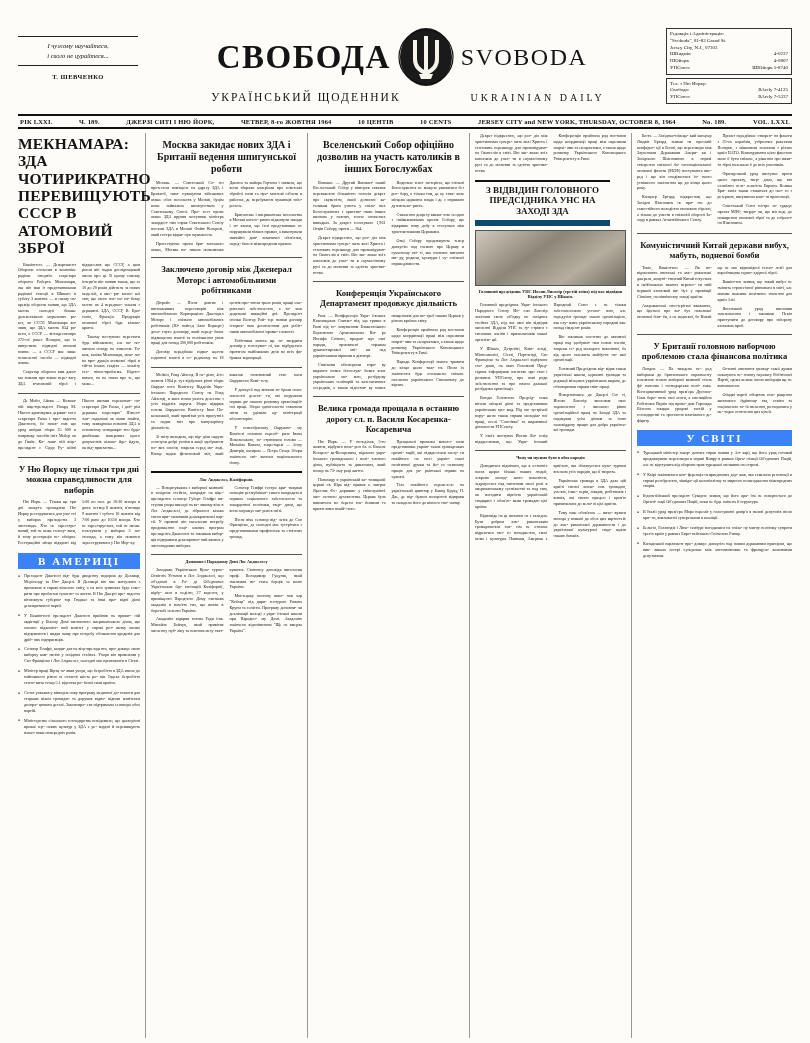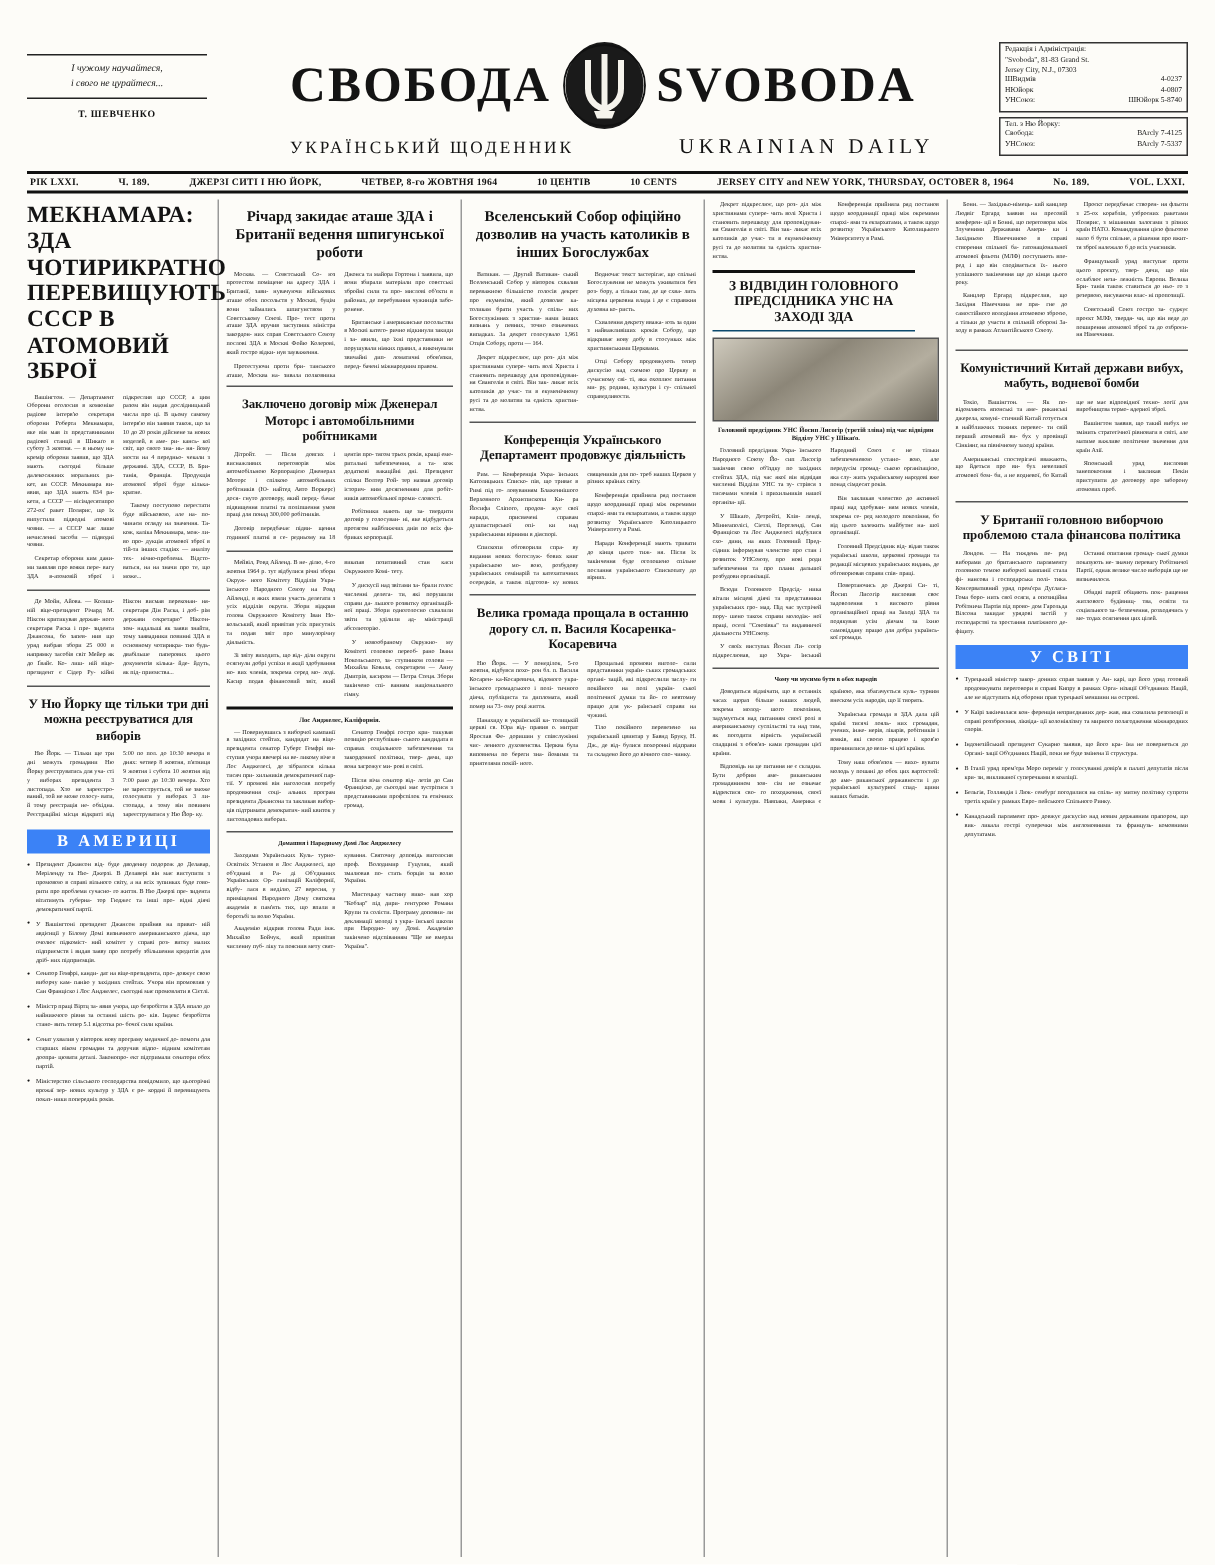"SVOBODA" .title-eng { font-size: 33px -> 24px; font-weight: bold -> normal }
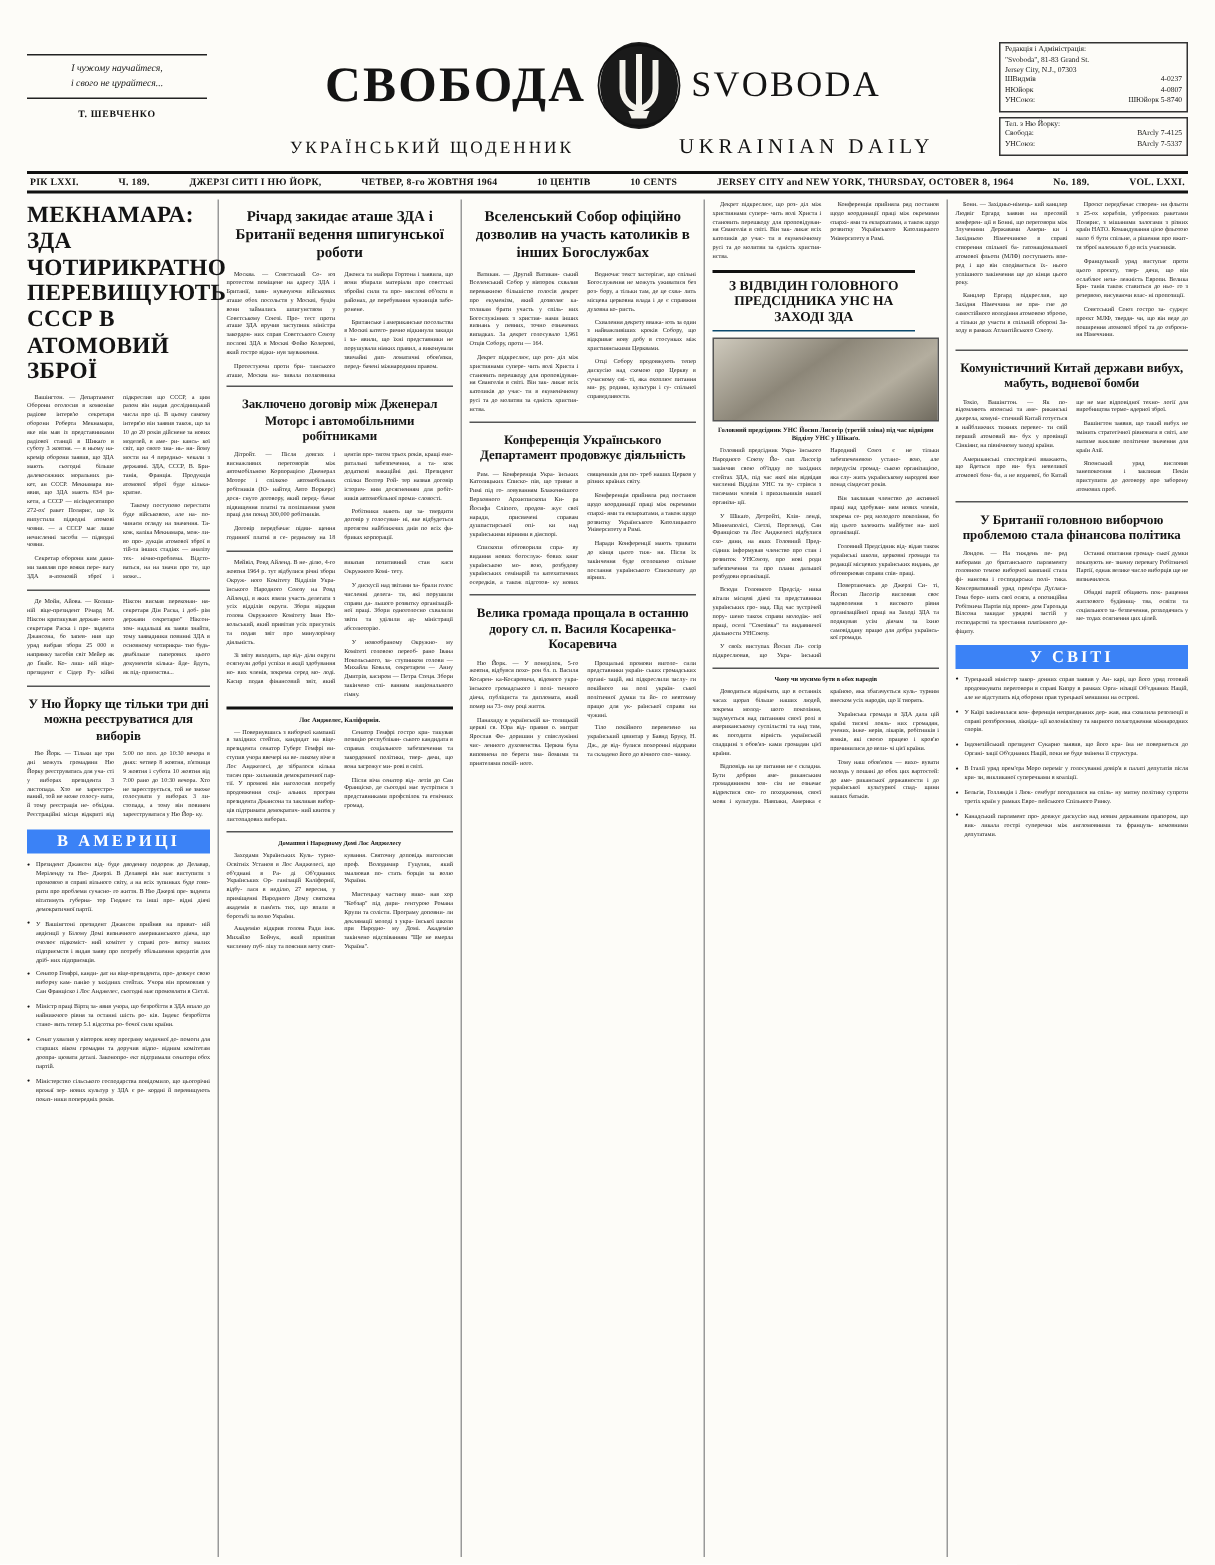"UKRAINIAN DAILY" .sub-eng { font-size: 14px -> 10px }
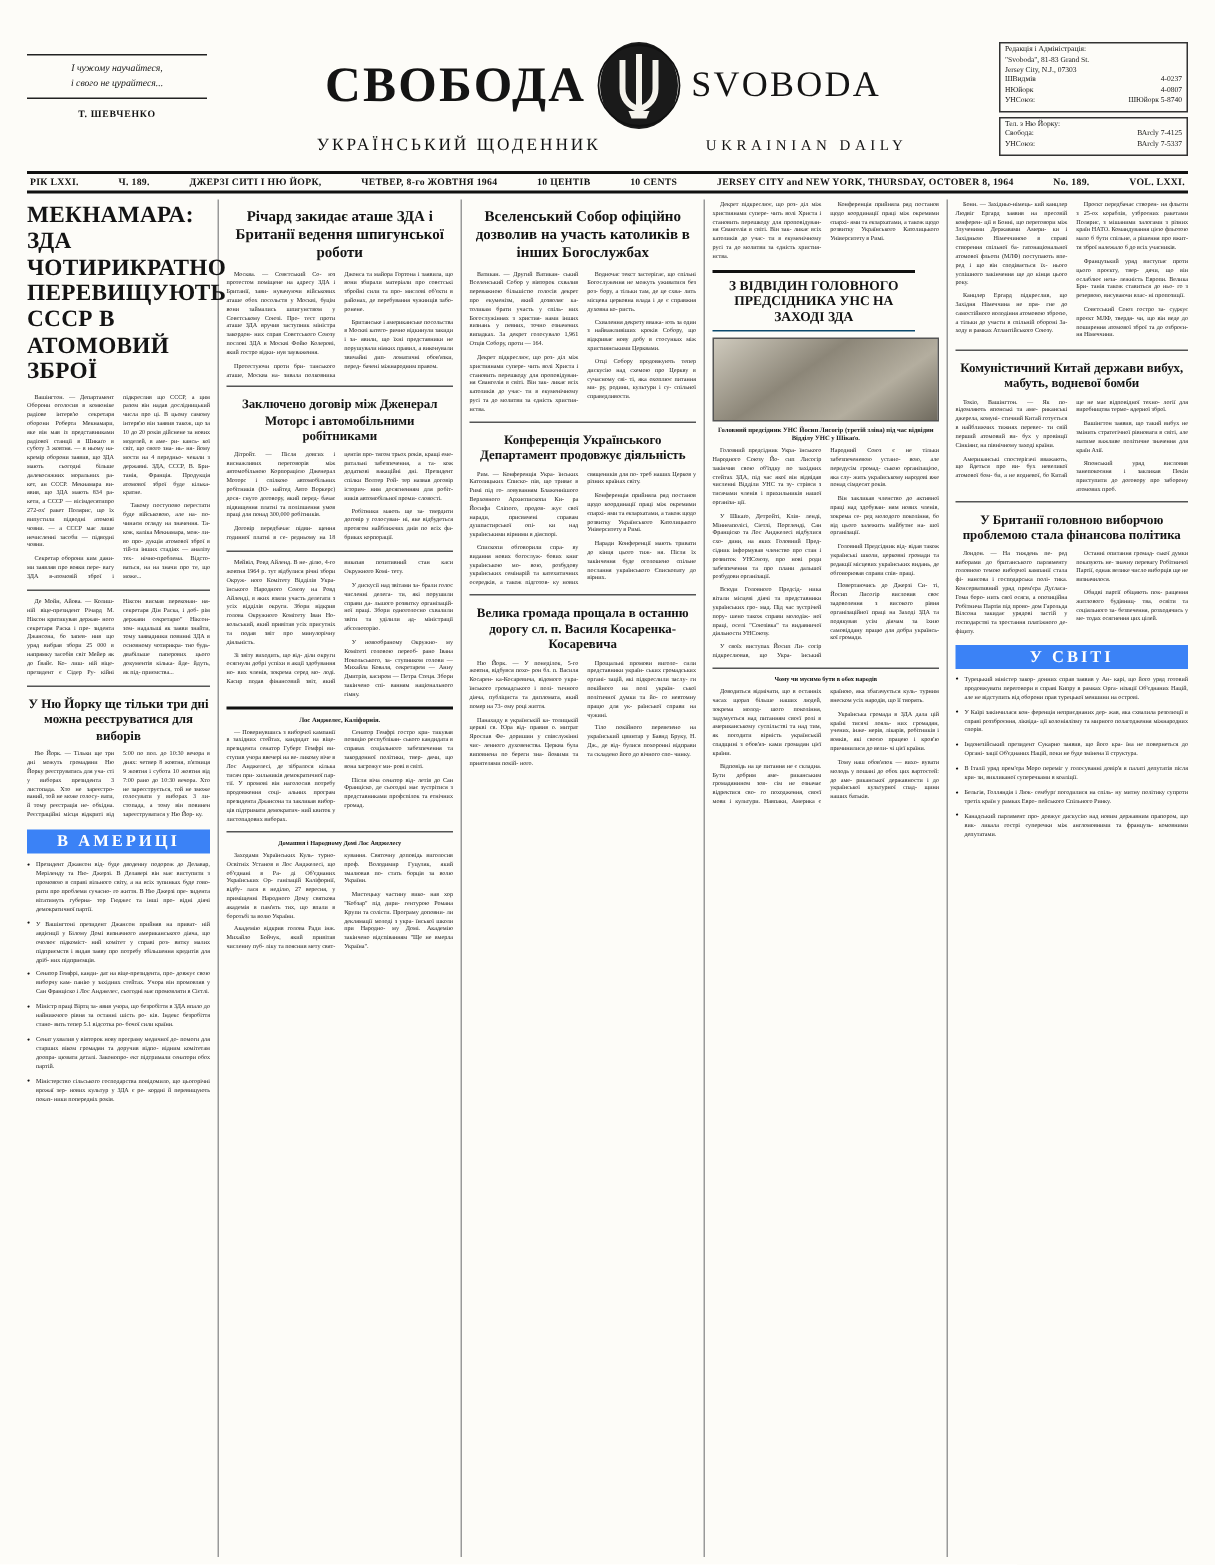"Річард закидає аташе ЗДА і" h2.hd { text: Річард закидає аташе -> Москва закидає нових }
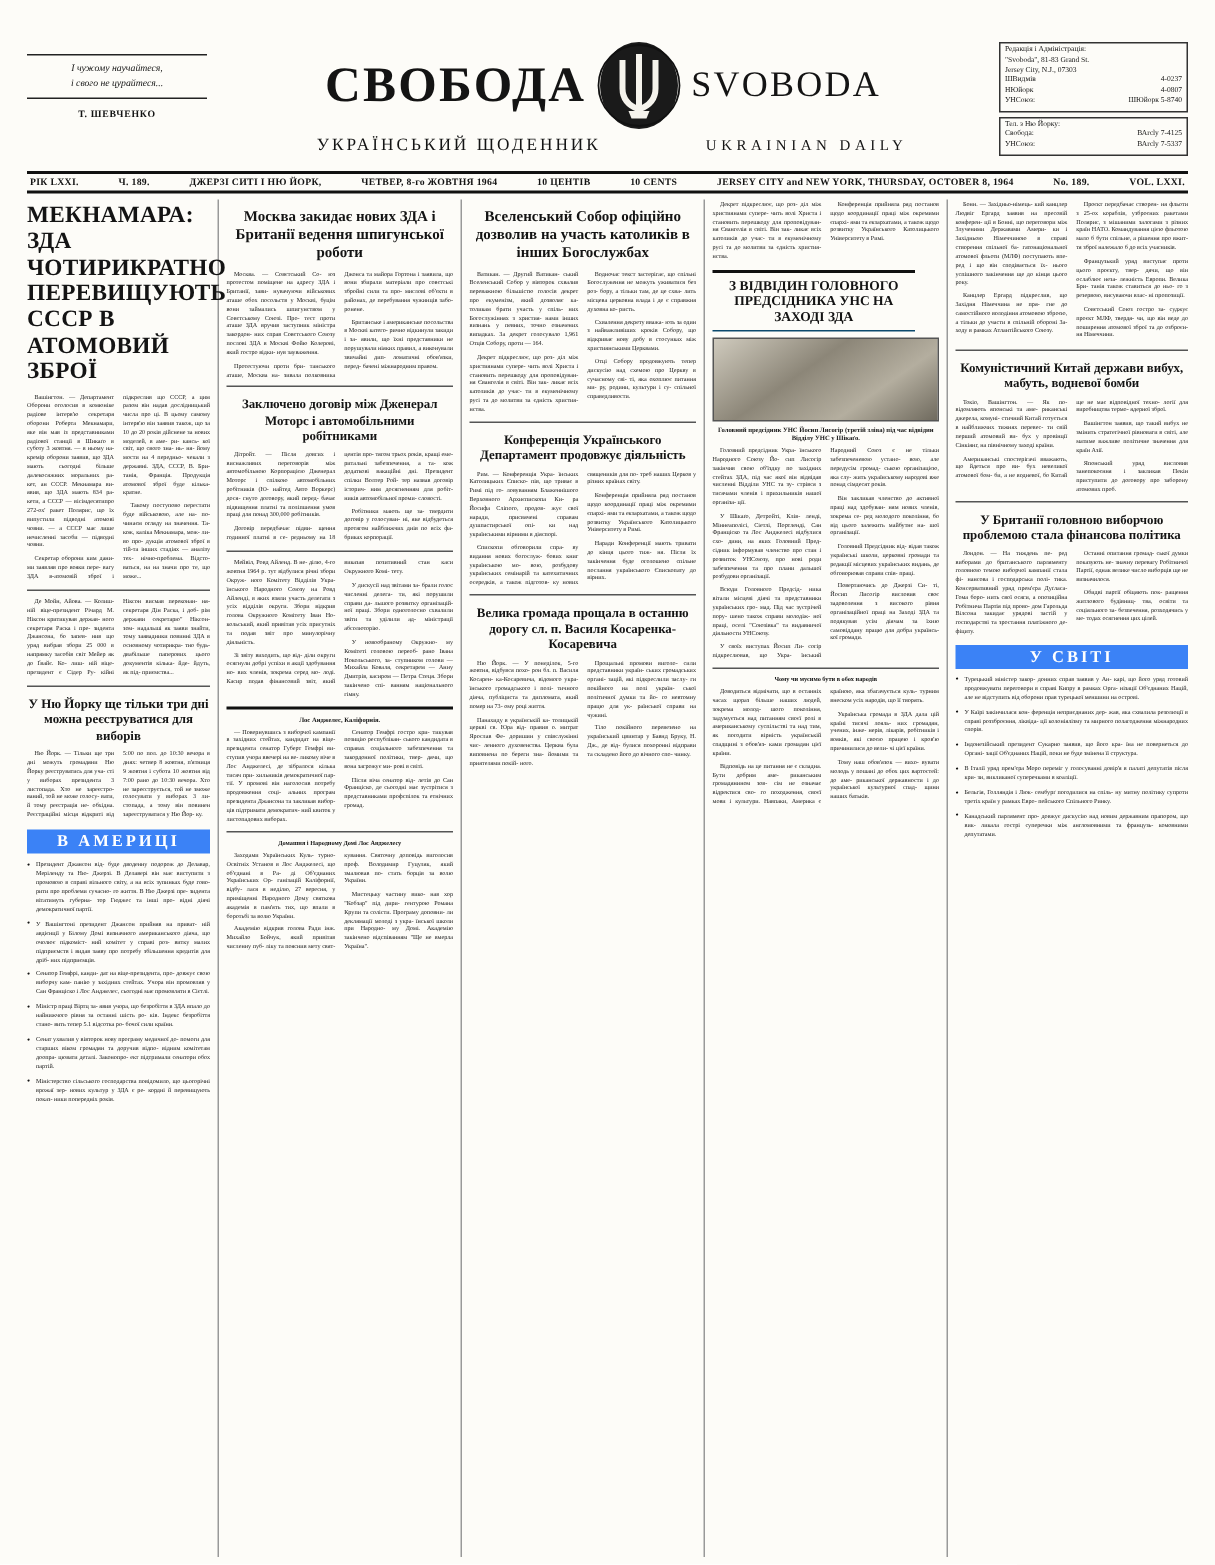"З ВІДВІДИН ГОЛОВНОГО ПРЕДСІДНИКА УНС" .boxed-hd { border-bottom: 1px solid #0c4a6e -> 6px solid #0c4a6e }
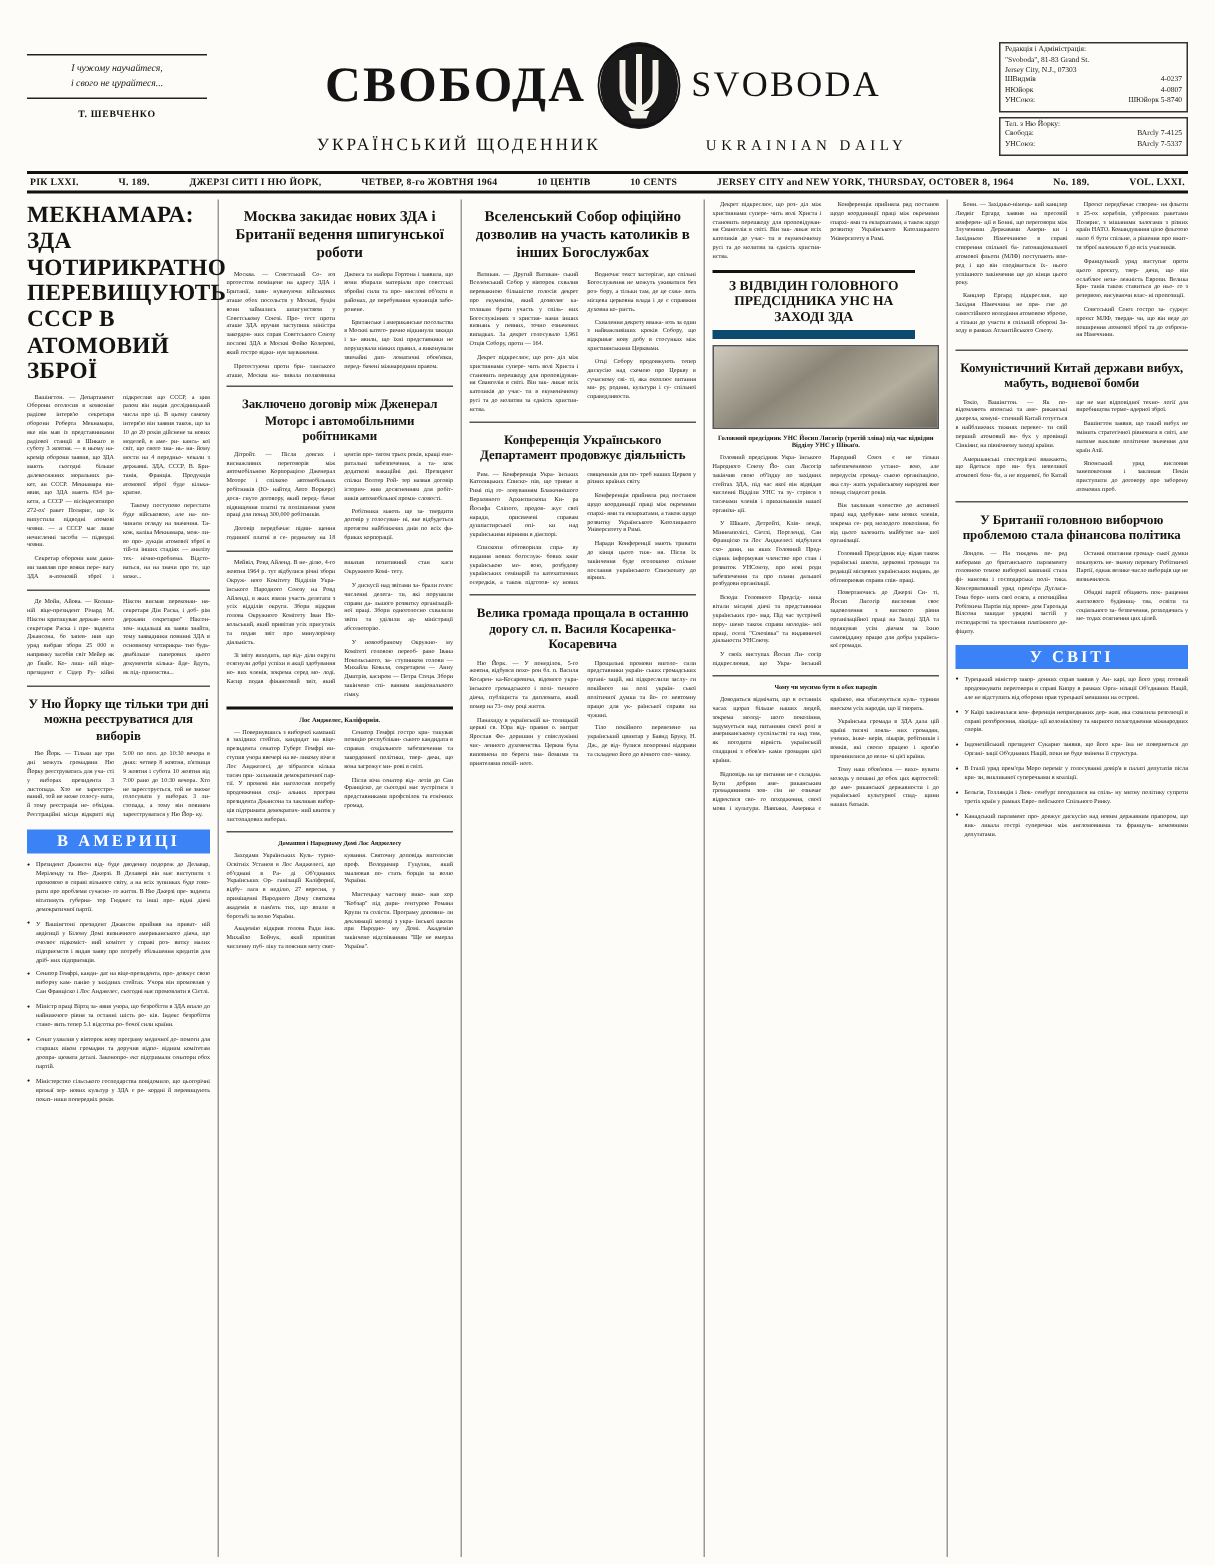"У Ню Йорку ще тільки" h2.hd { text: реєструватися -> справедливости }
